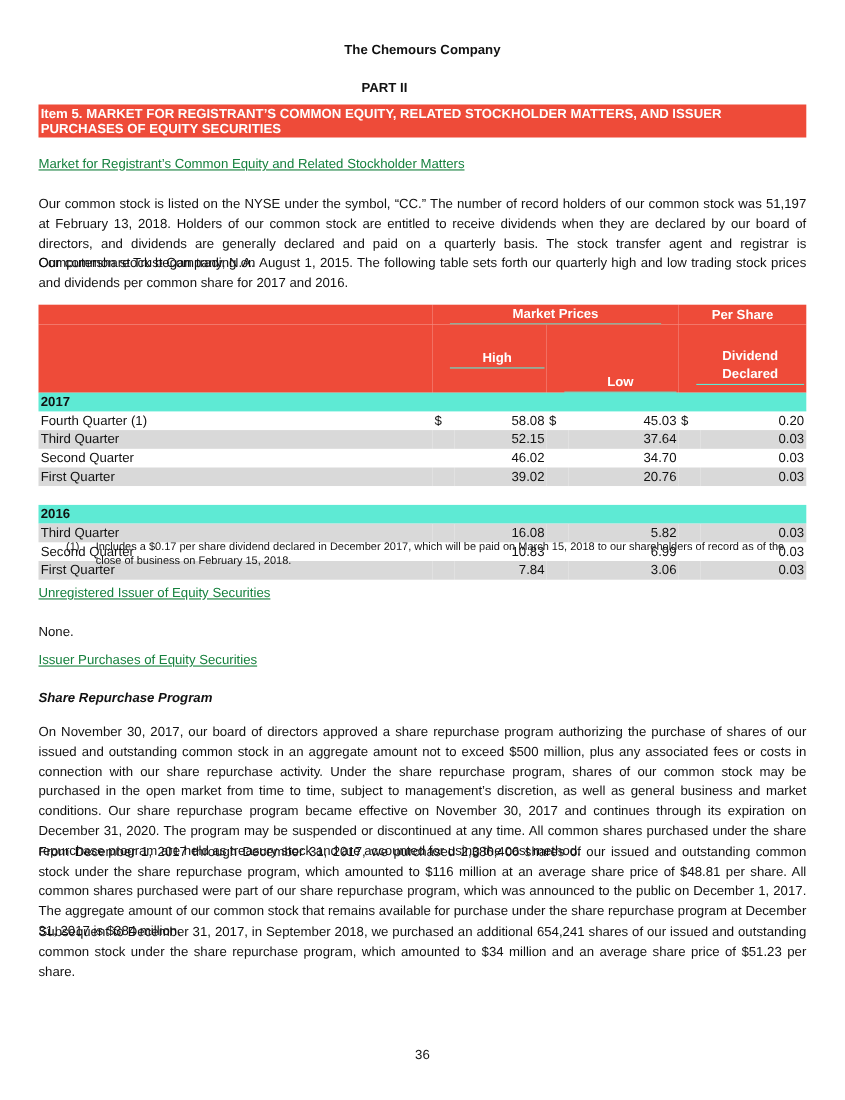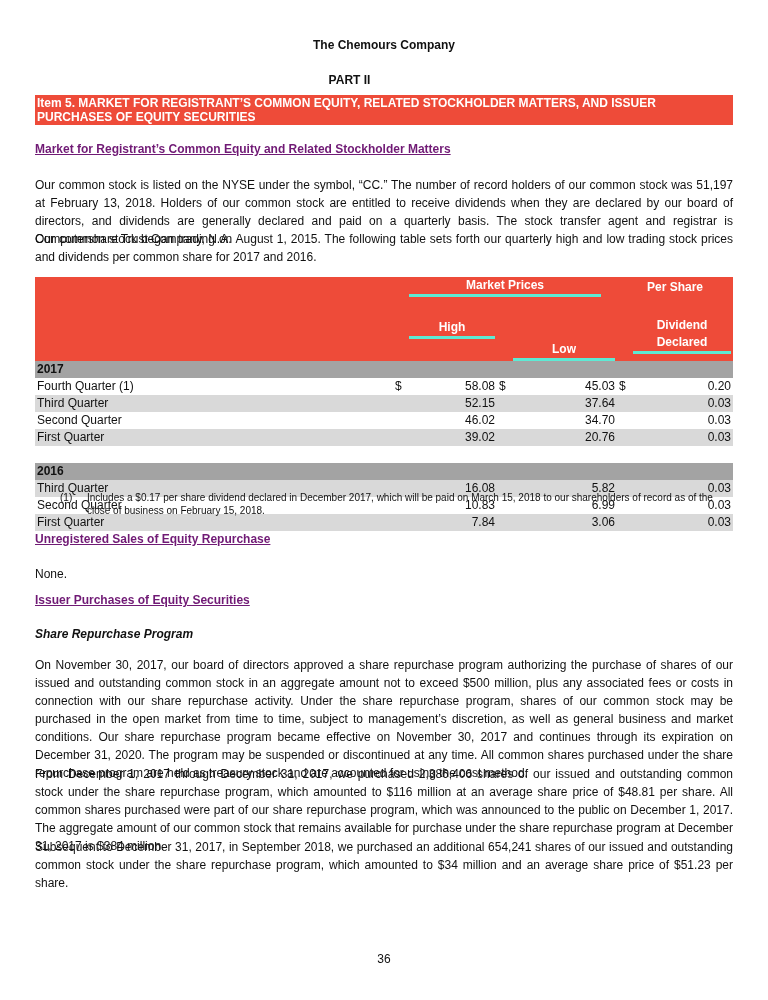"Market for Registrant’s Common Equity" .sec-heading { color: #701a75 -> #15803d; font-weight: bold -> normal }
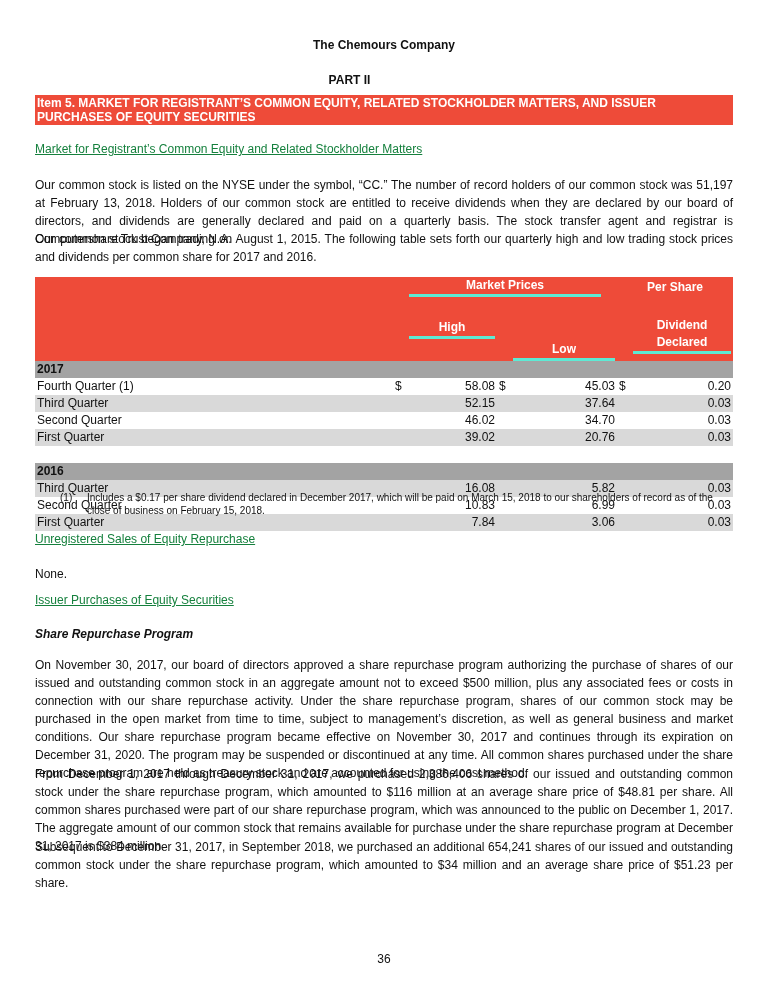"Market Prices" .uline { border-bottom: 3px solid #5eead4 -> 1px solid #5eead4 }
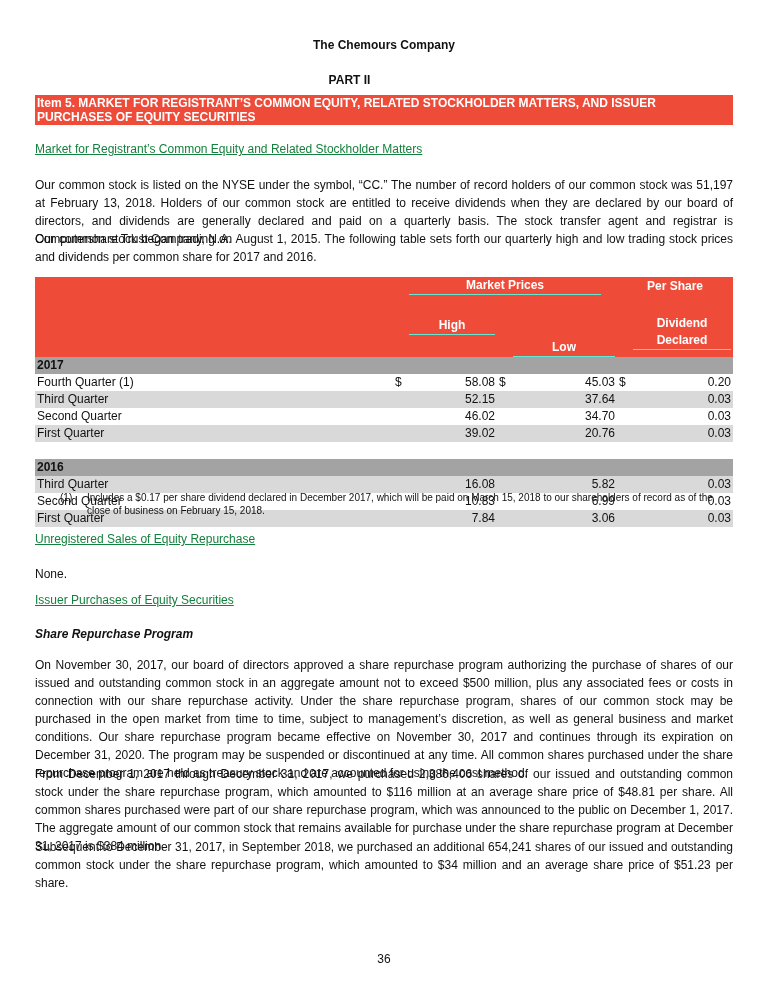"2017" .yr td { background: #a3a3a3 -> #5eead4 }
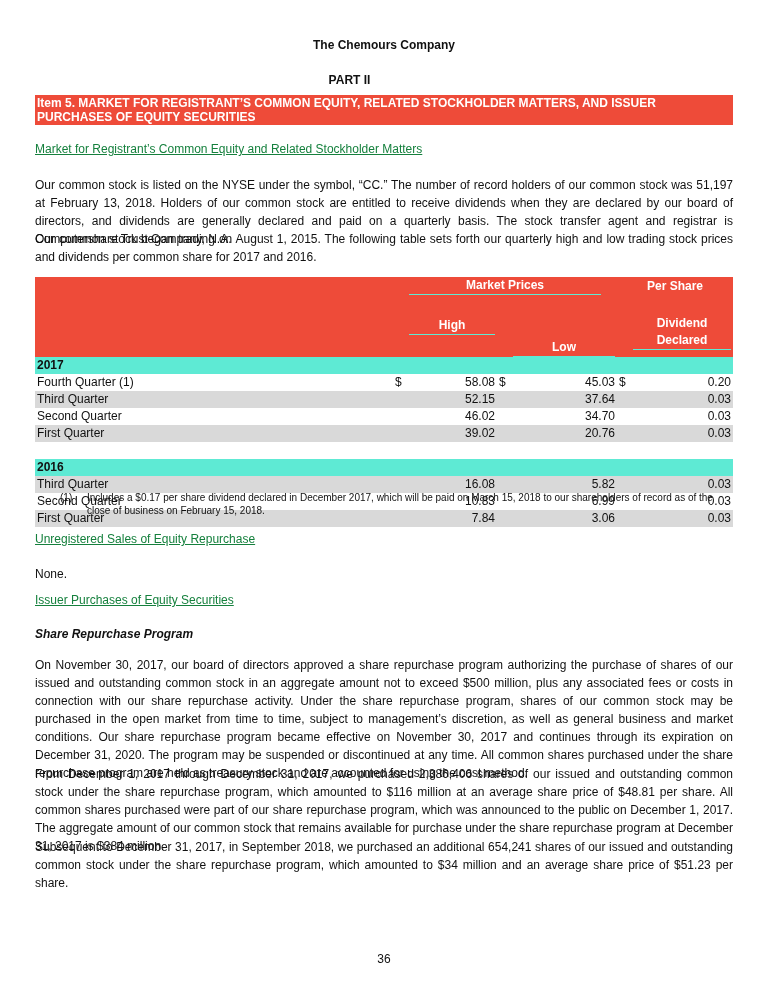"Unregistered Sales of Equity Repurchase" div.sec-heading { text: Sales of Equity Repurchase -> Issuer of Equity Securities }
